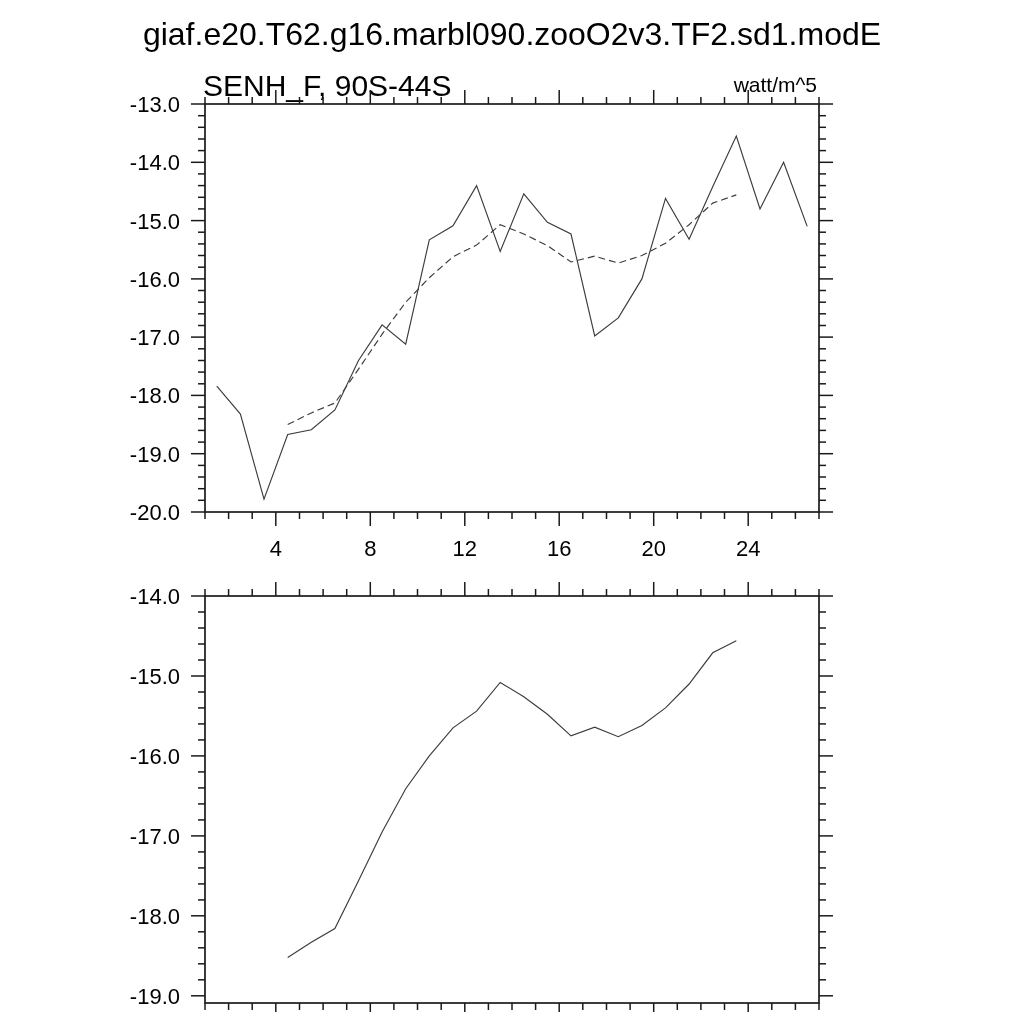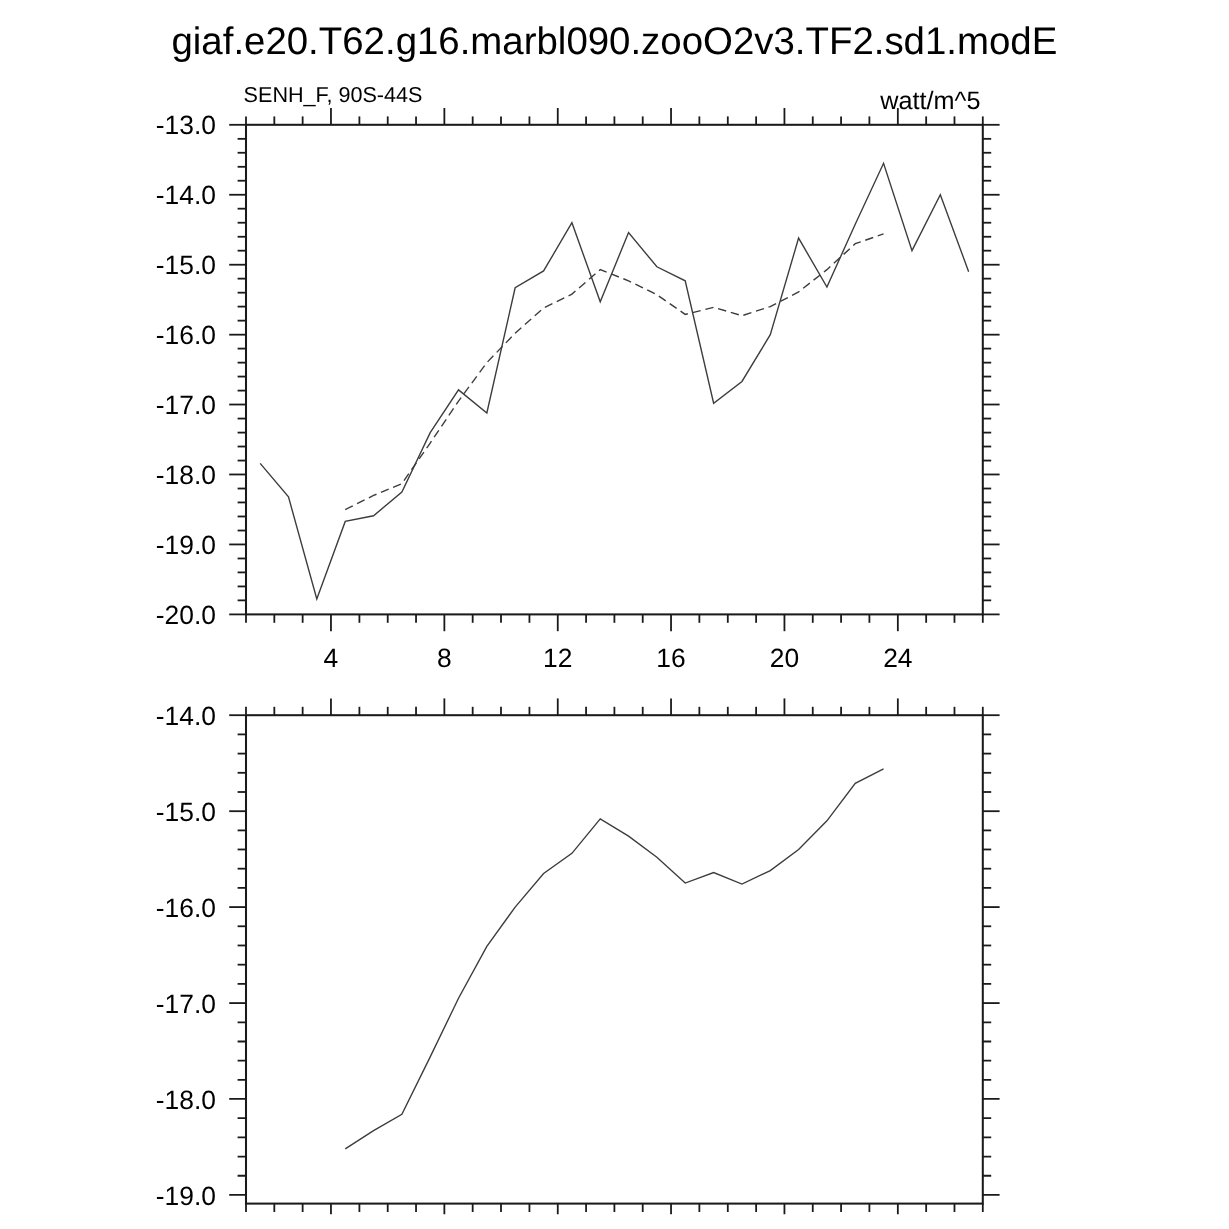"SENH_F, 90S-44S" .sub-left { font-size: 18px -> 30px }
